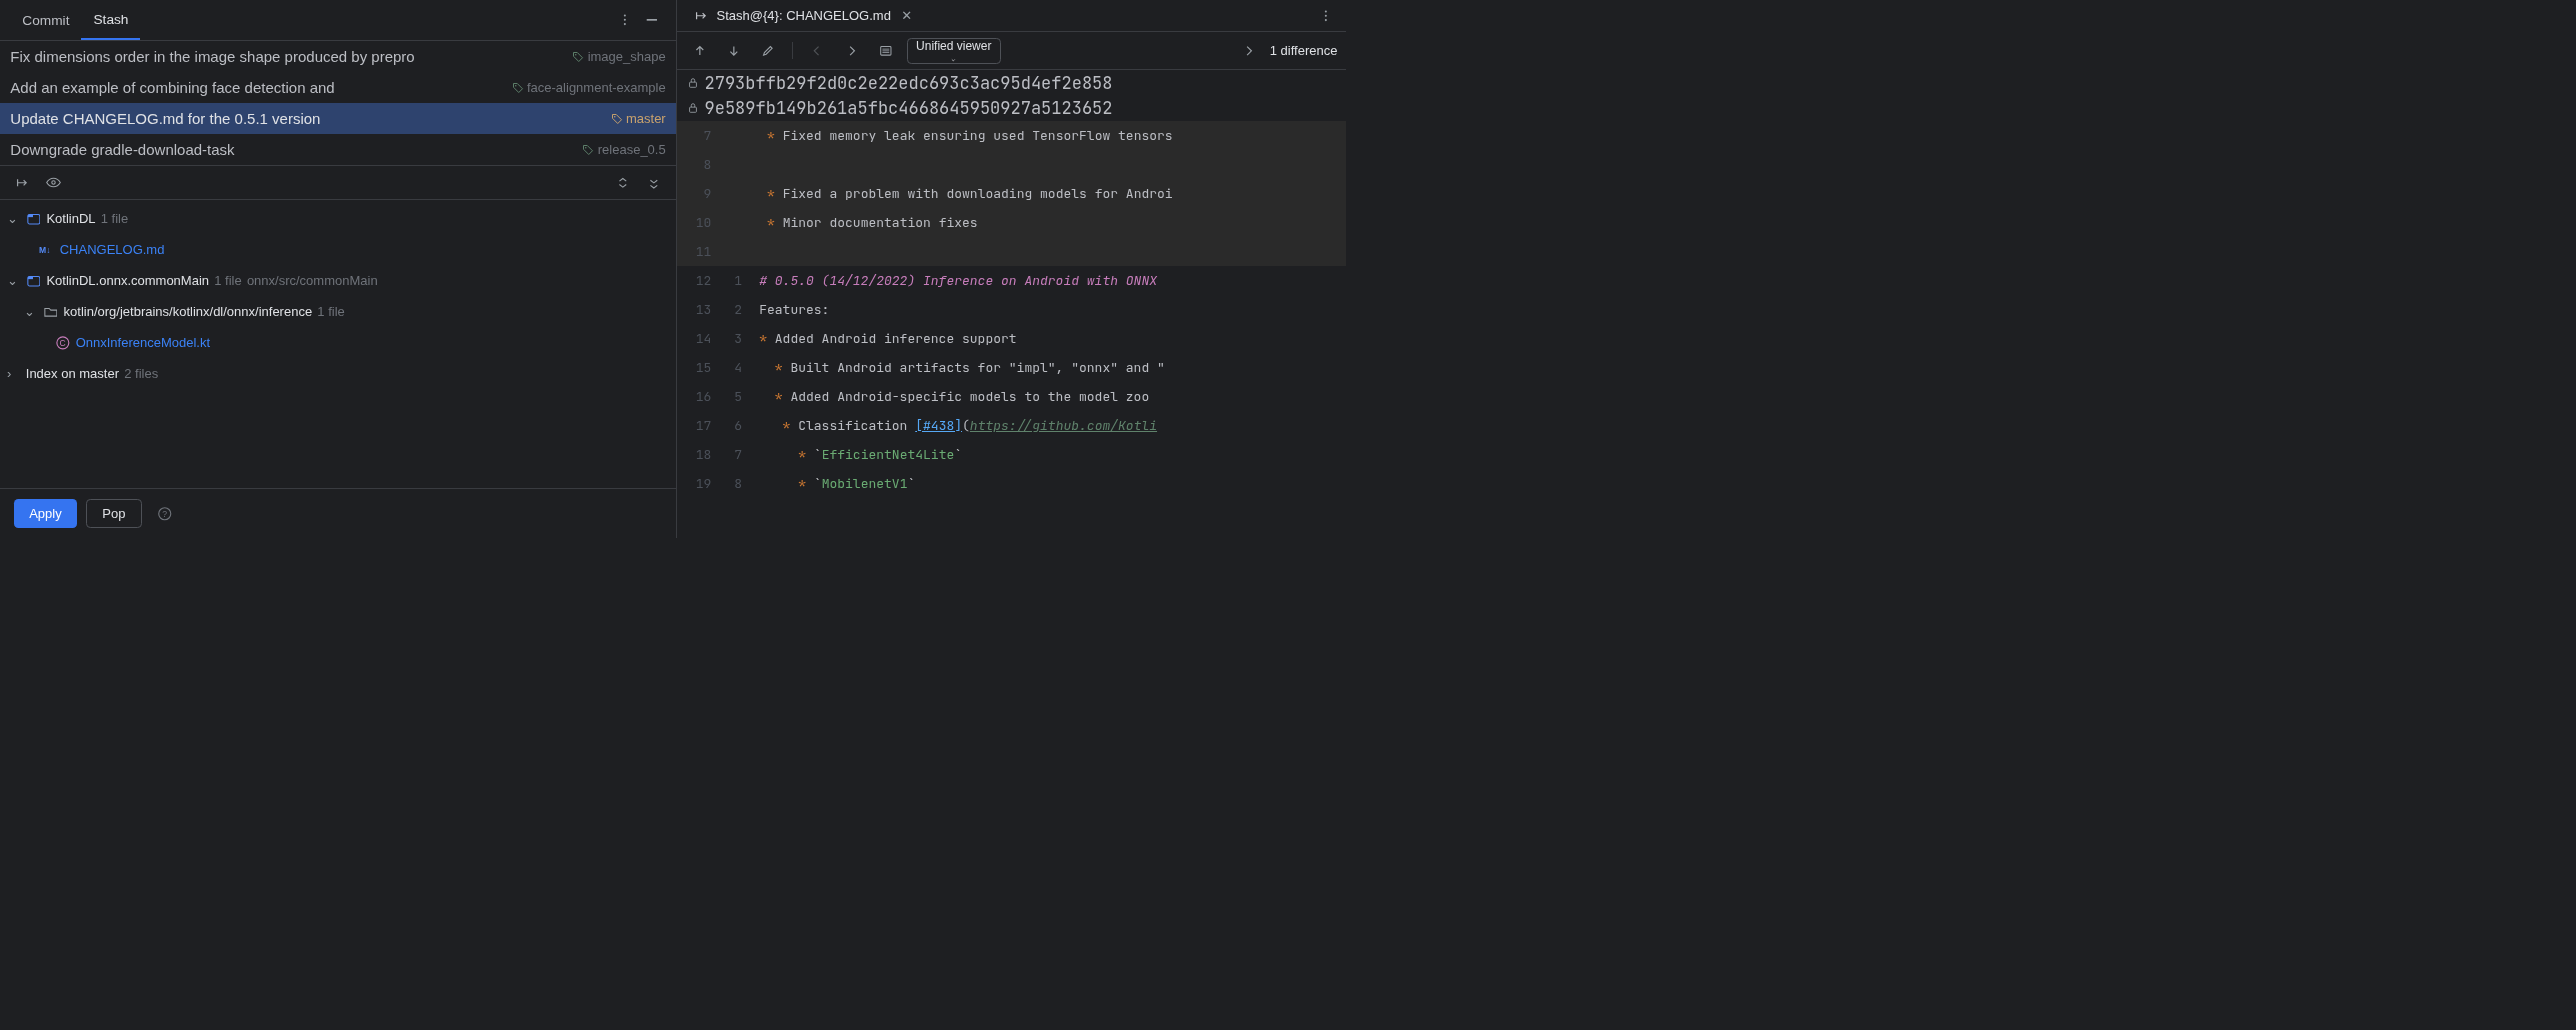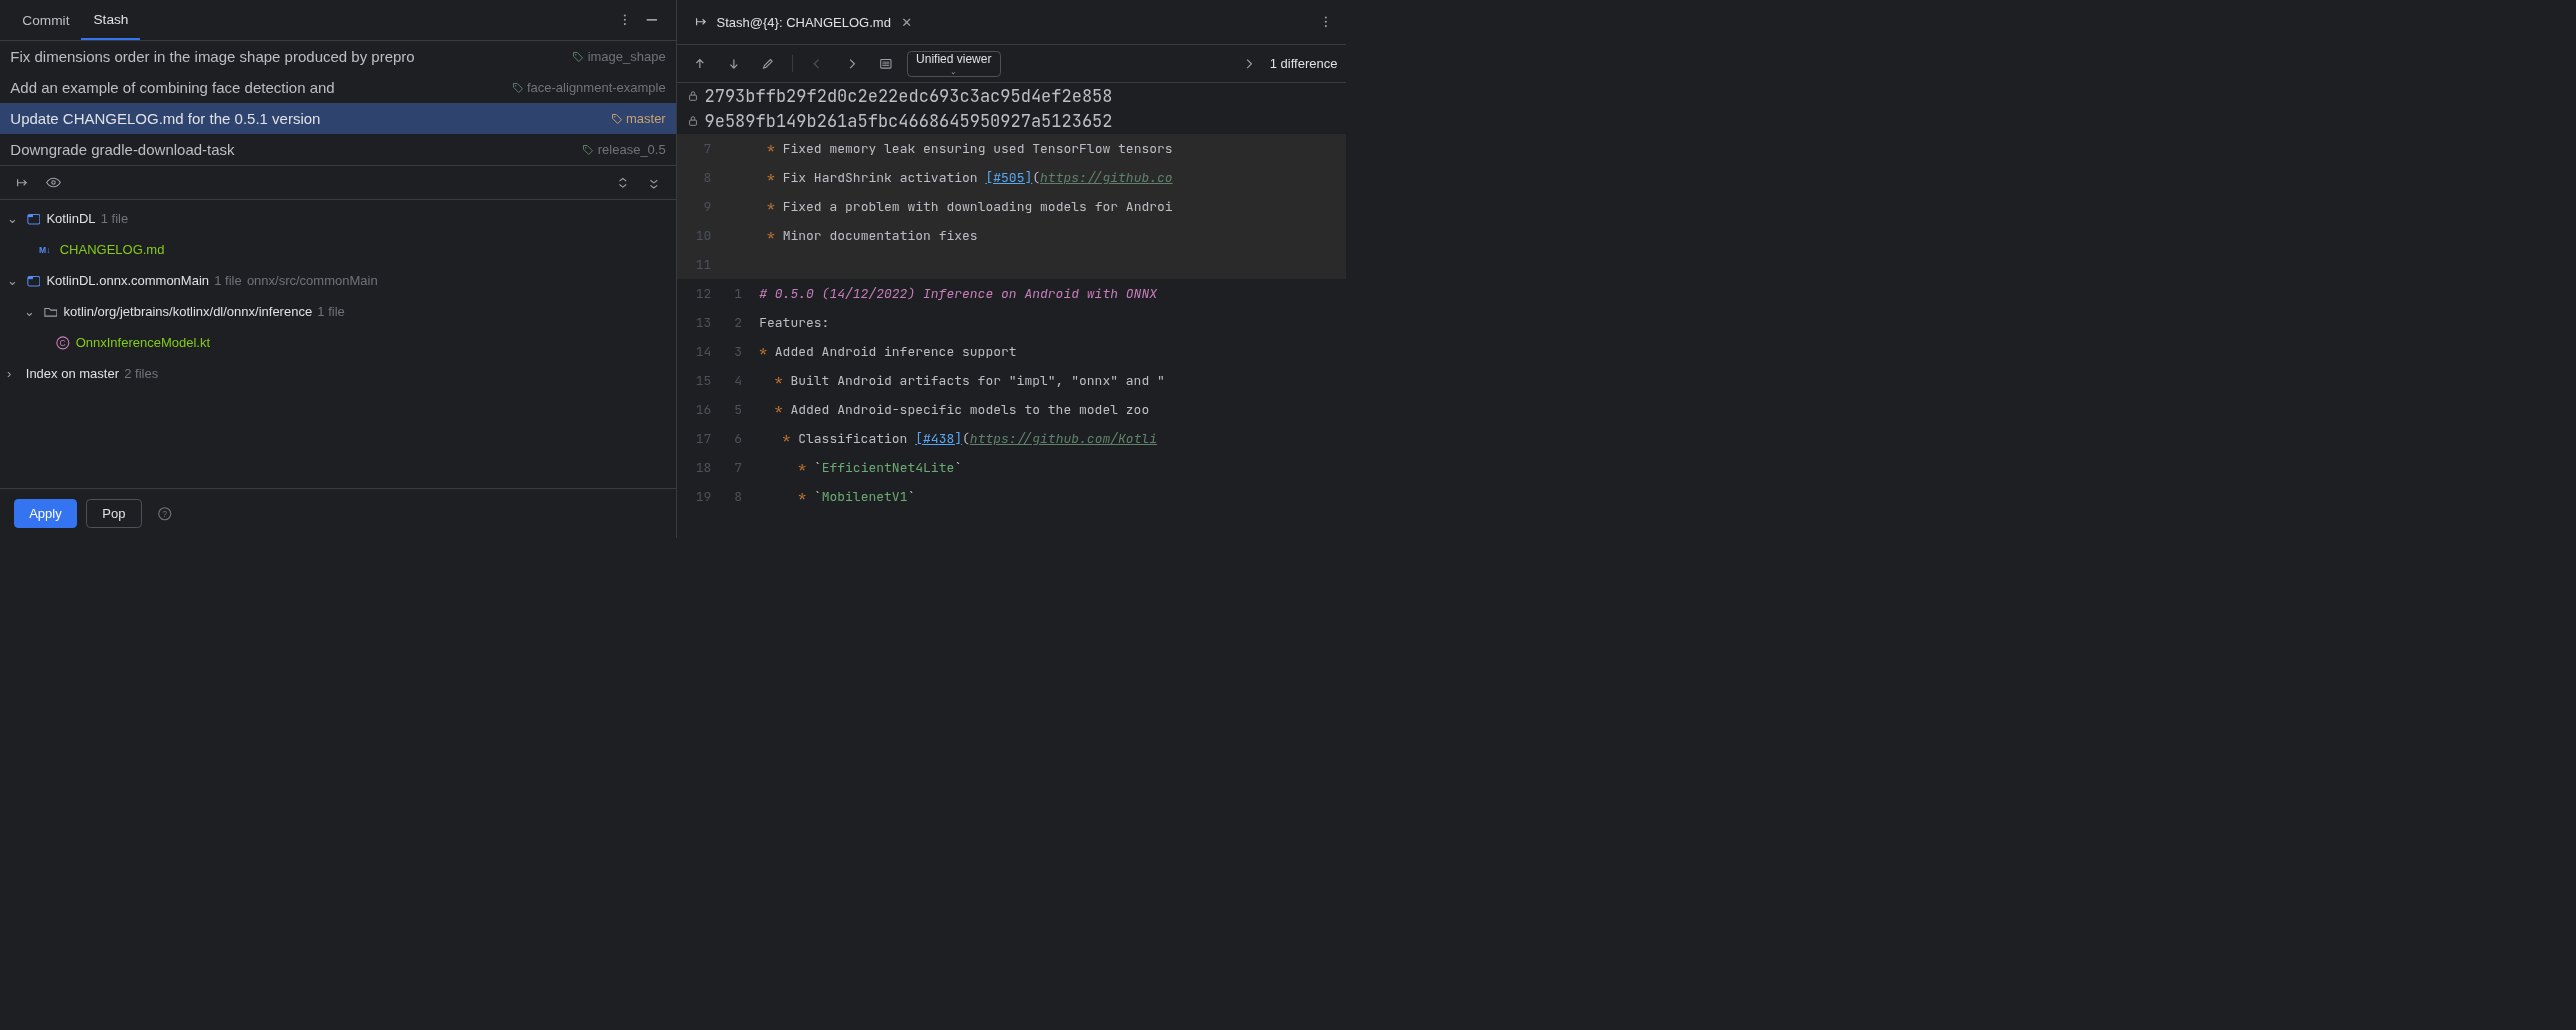"Stash@{4}: CHANGELOG.md" .ed-tabs { height: 45px -> 32px }
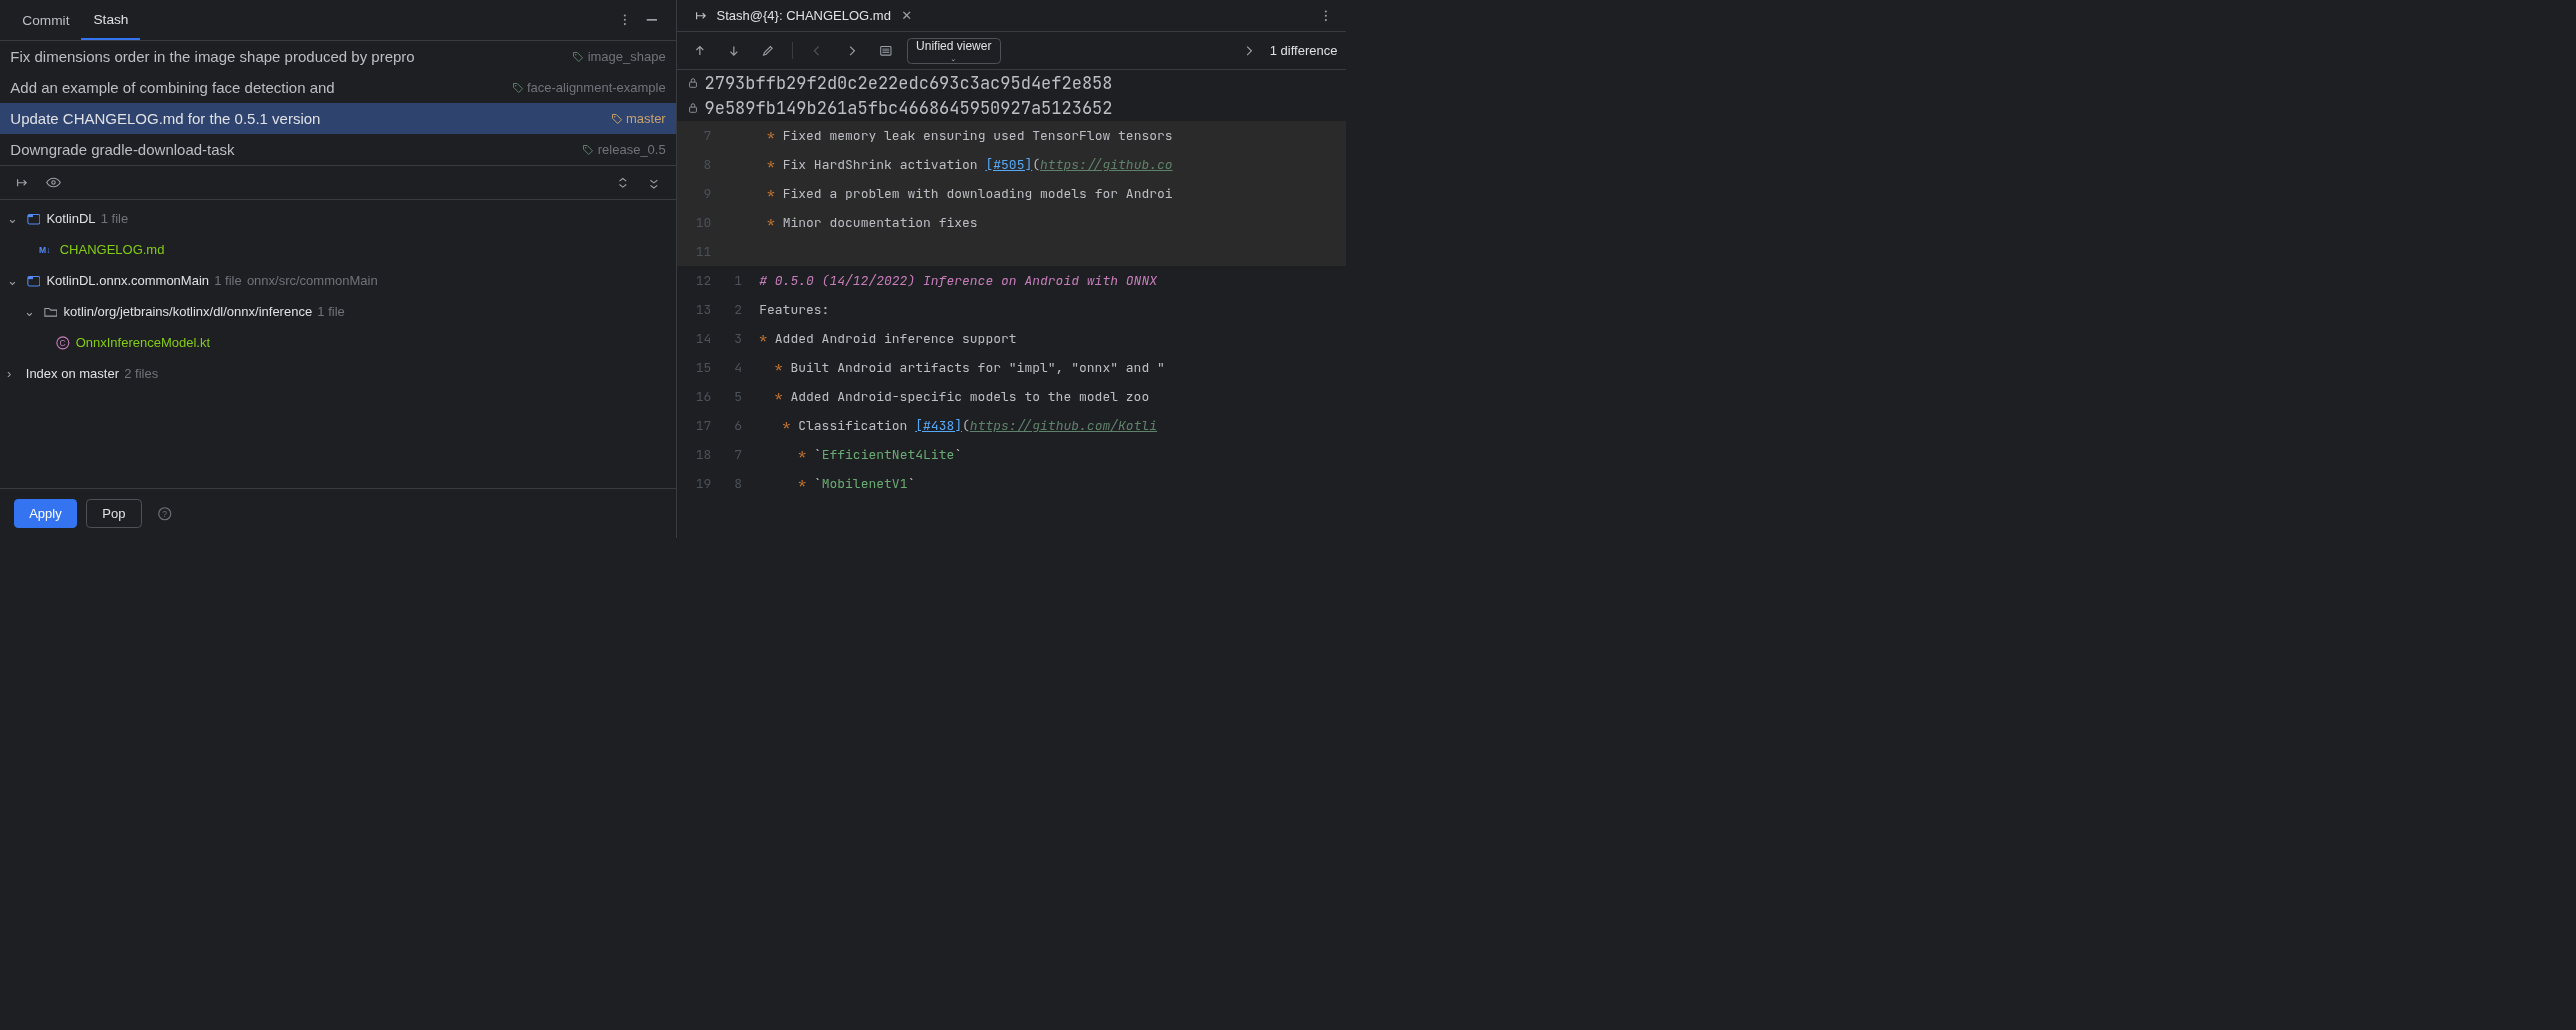"* Fix HardShrink activation" div.src { html: <div> <span>*</span> <span>Fix HardShrink activation </span><span>[#505]</span>(<span>https://github.co</span></div> -> none }
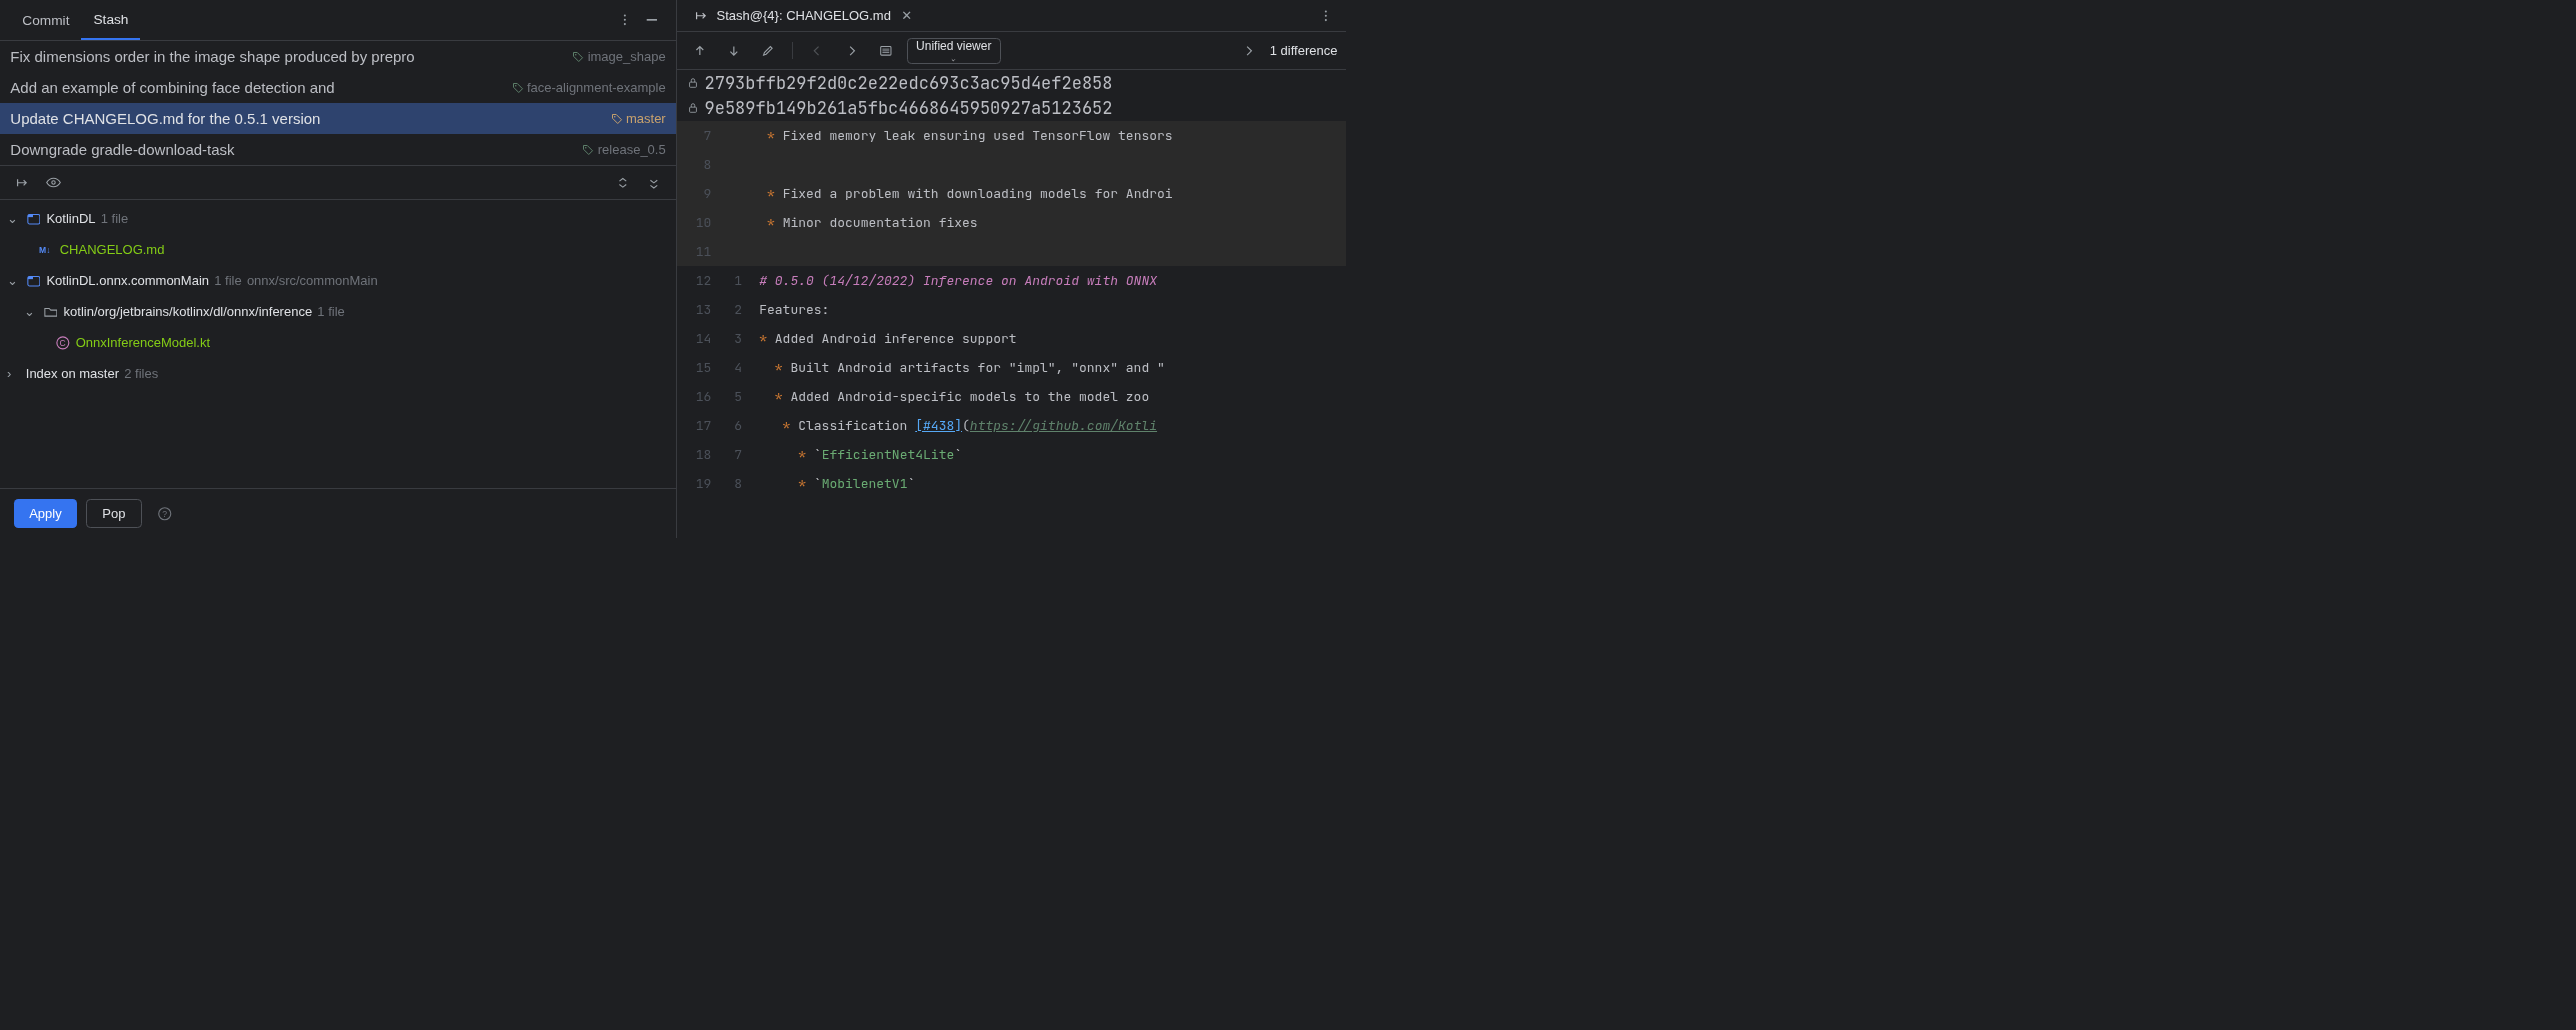"CHANGELOG.md" .tree-row .file-blue { color: #84cc16 -> #3b82f6 }
